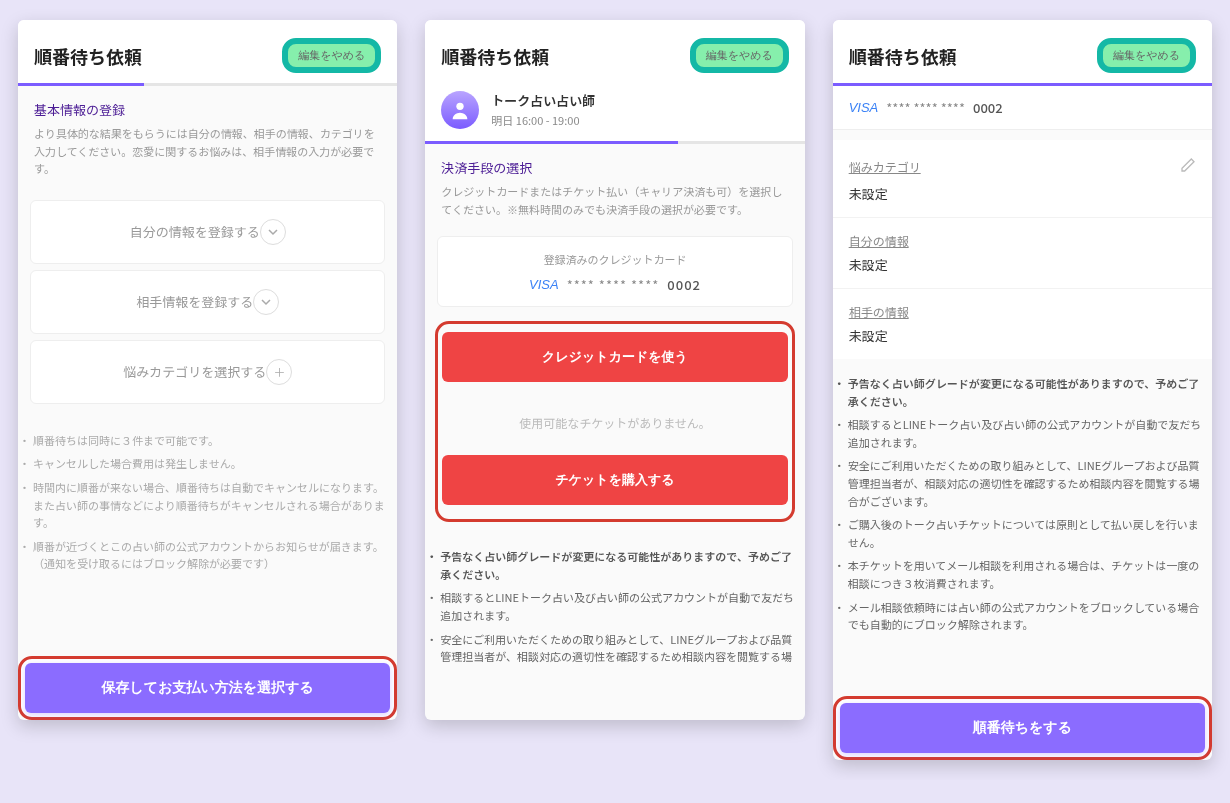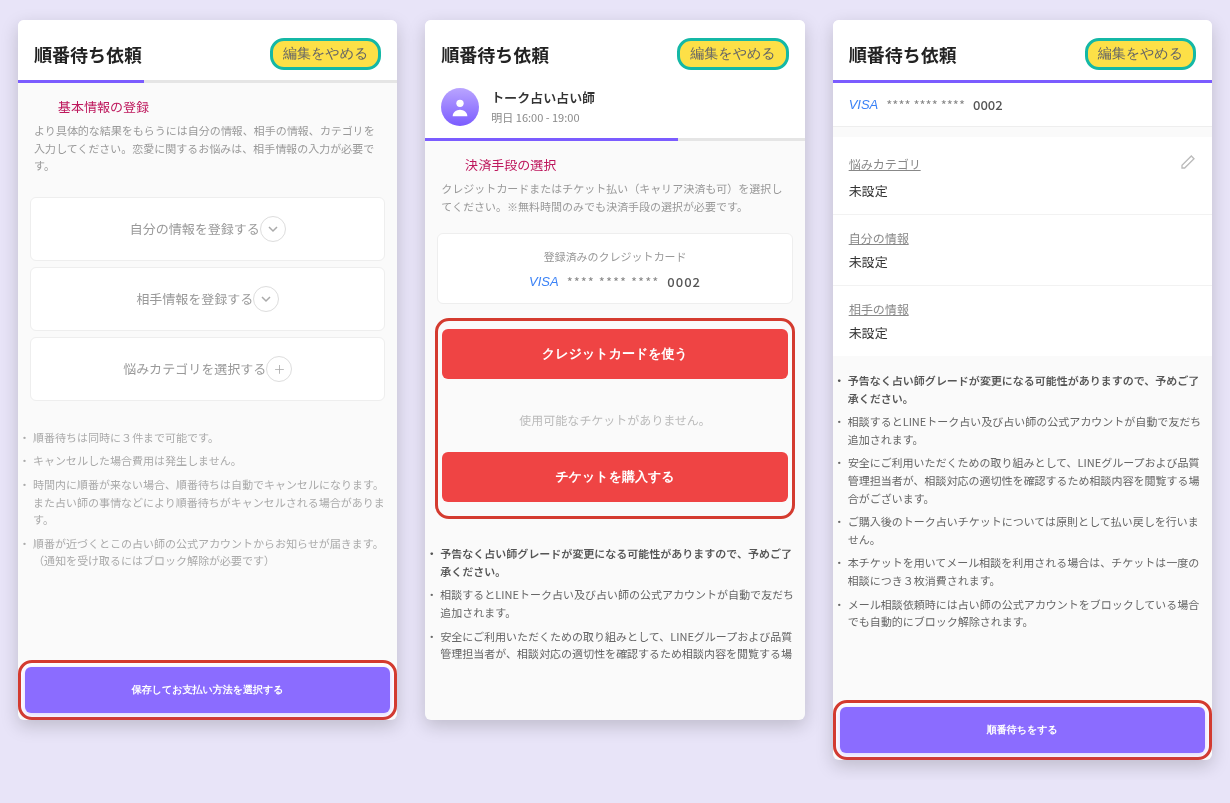"編集をやめる" .cancel-btn { background: #fde047 -> #86efac; border: 3px solid #14b8a6 -> 6px solid #14b8a6; font-size: 14px -> 11px }
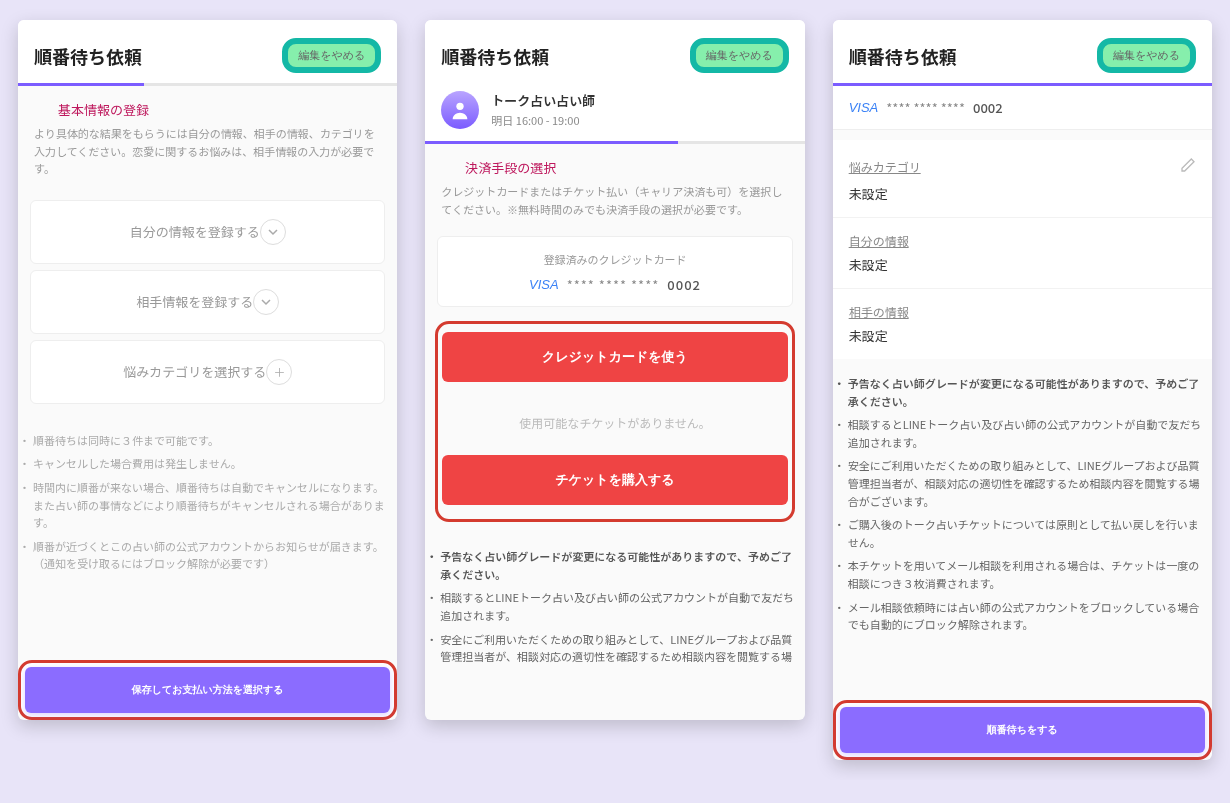"基本情報の登録" .sec-title { color: #be185d -> #4c1d95; margin-left: 24px -> none }
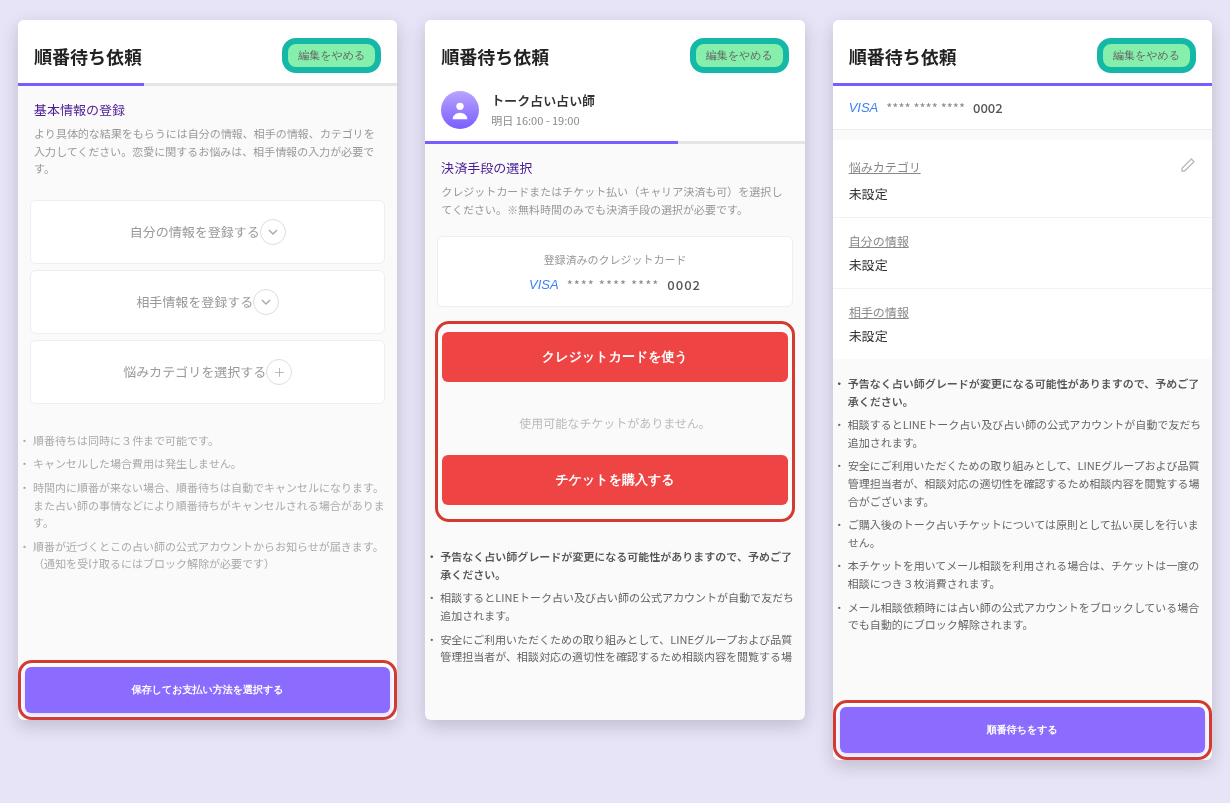"保存してお支払い方法を選択する" .primary-btn { font-size: 10px -> 14px }
